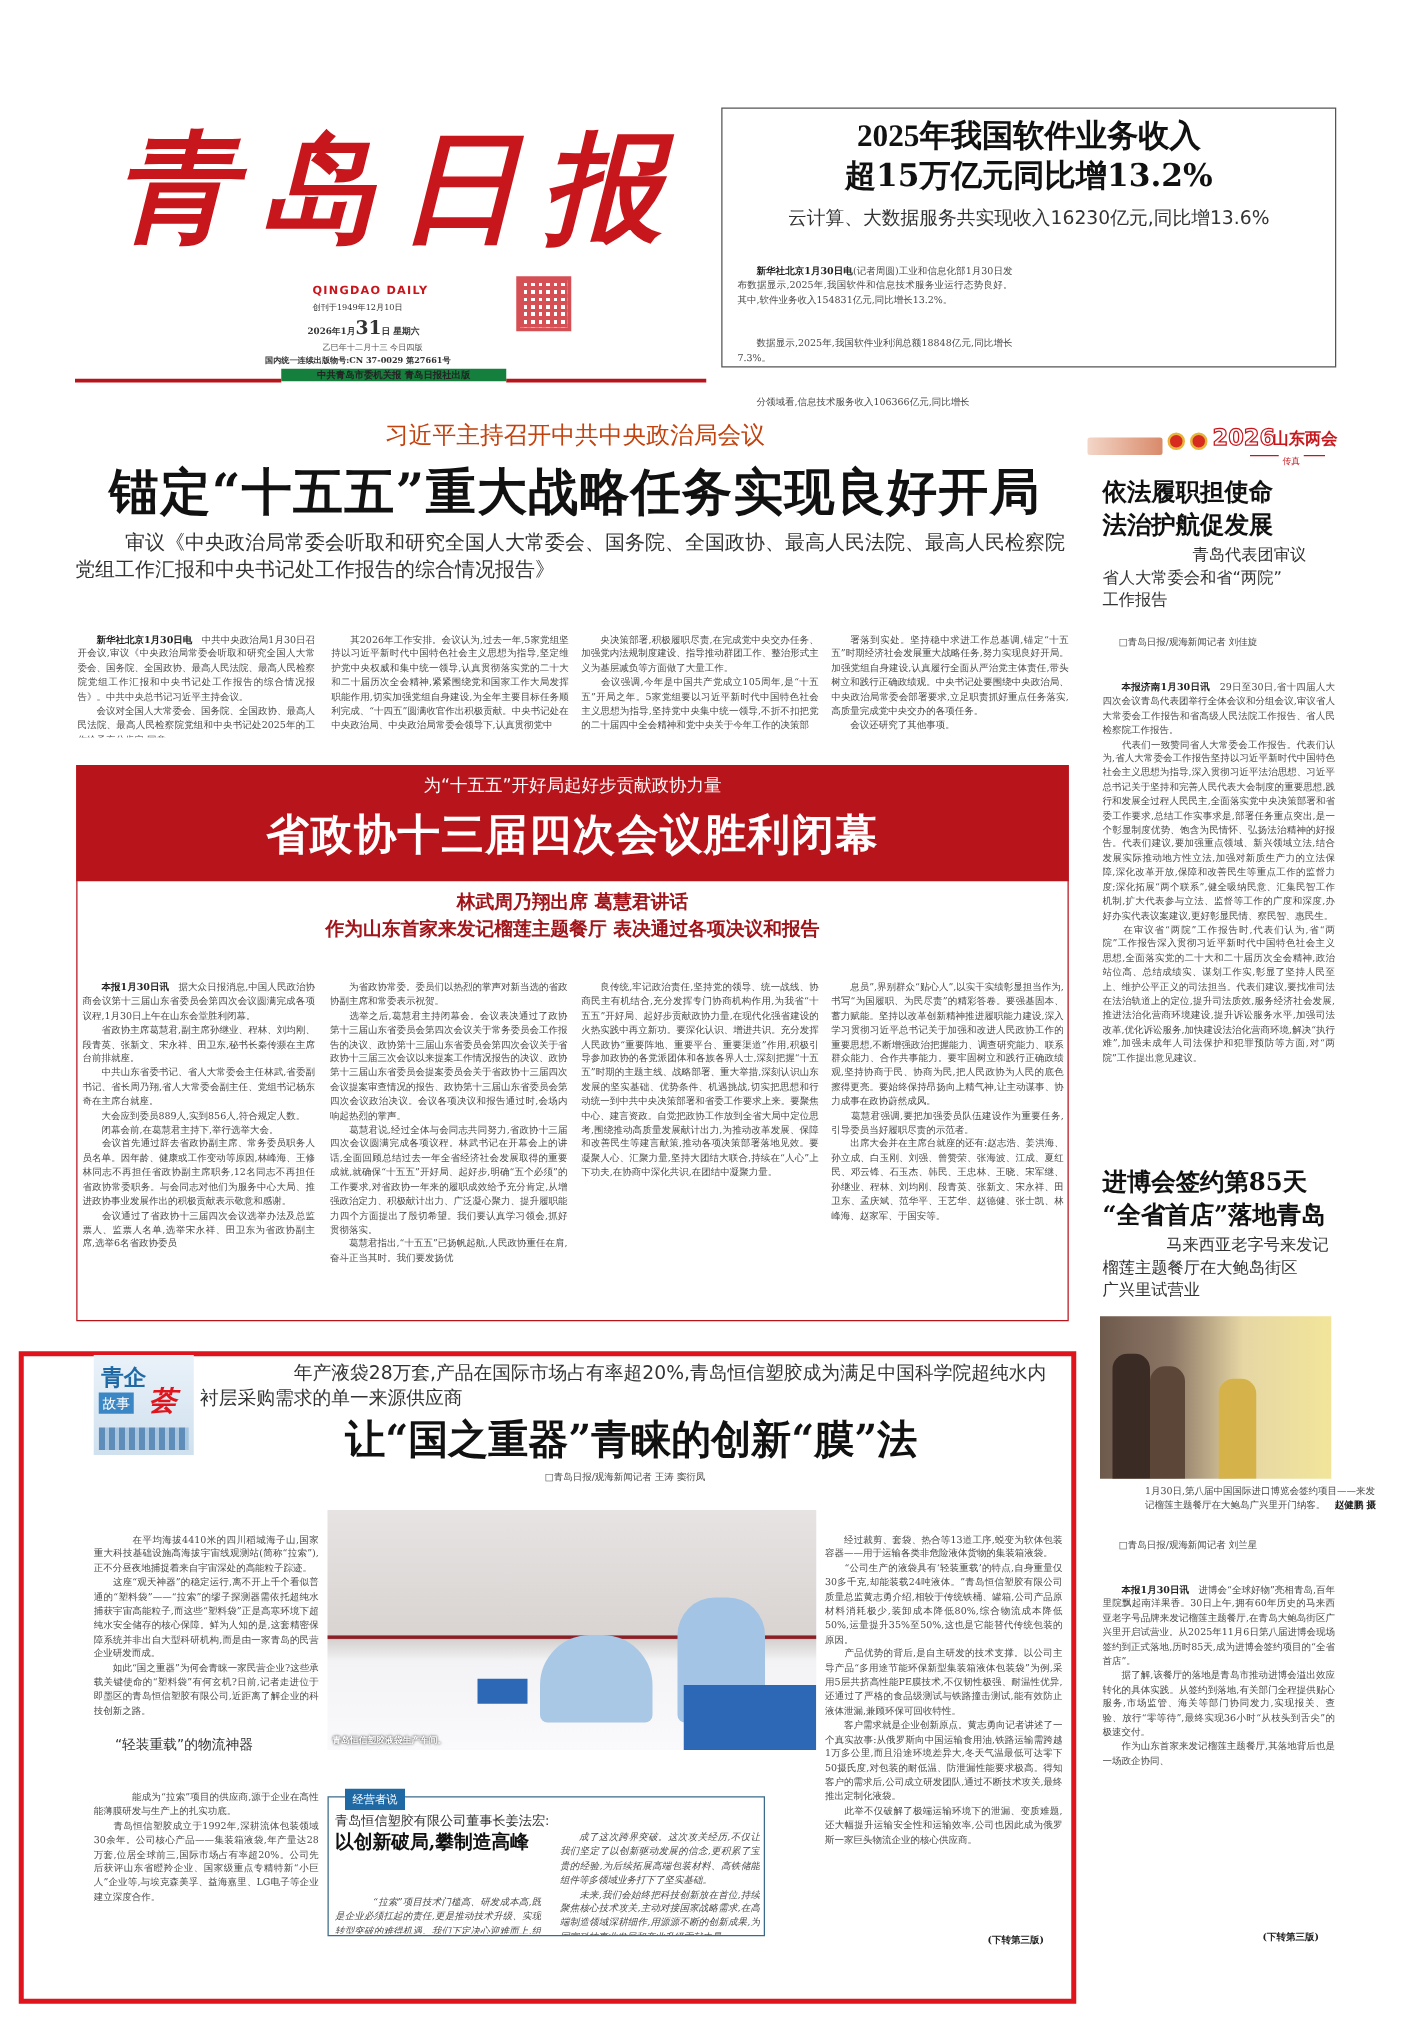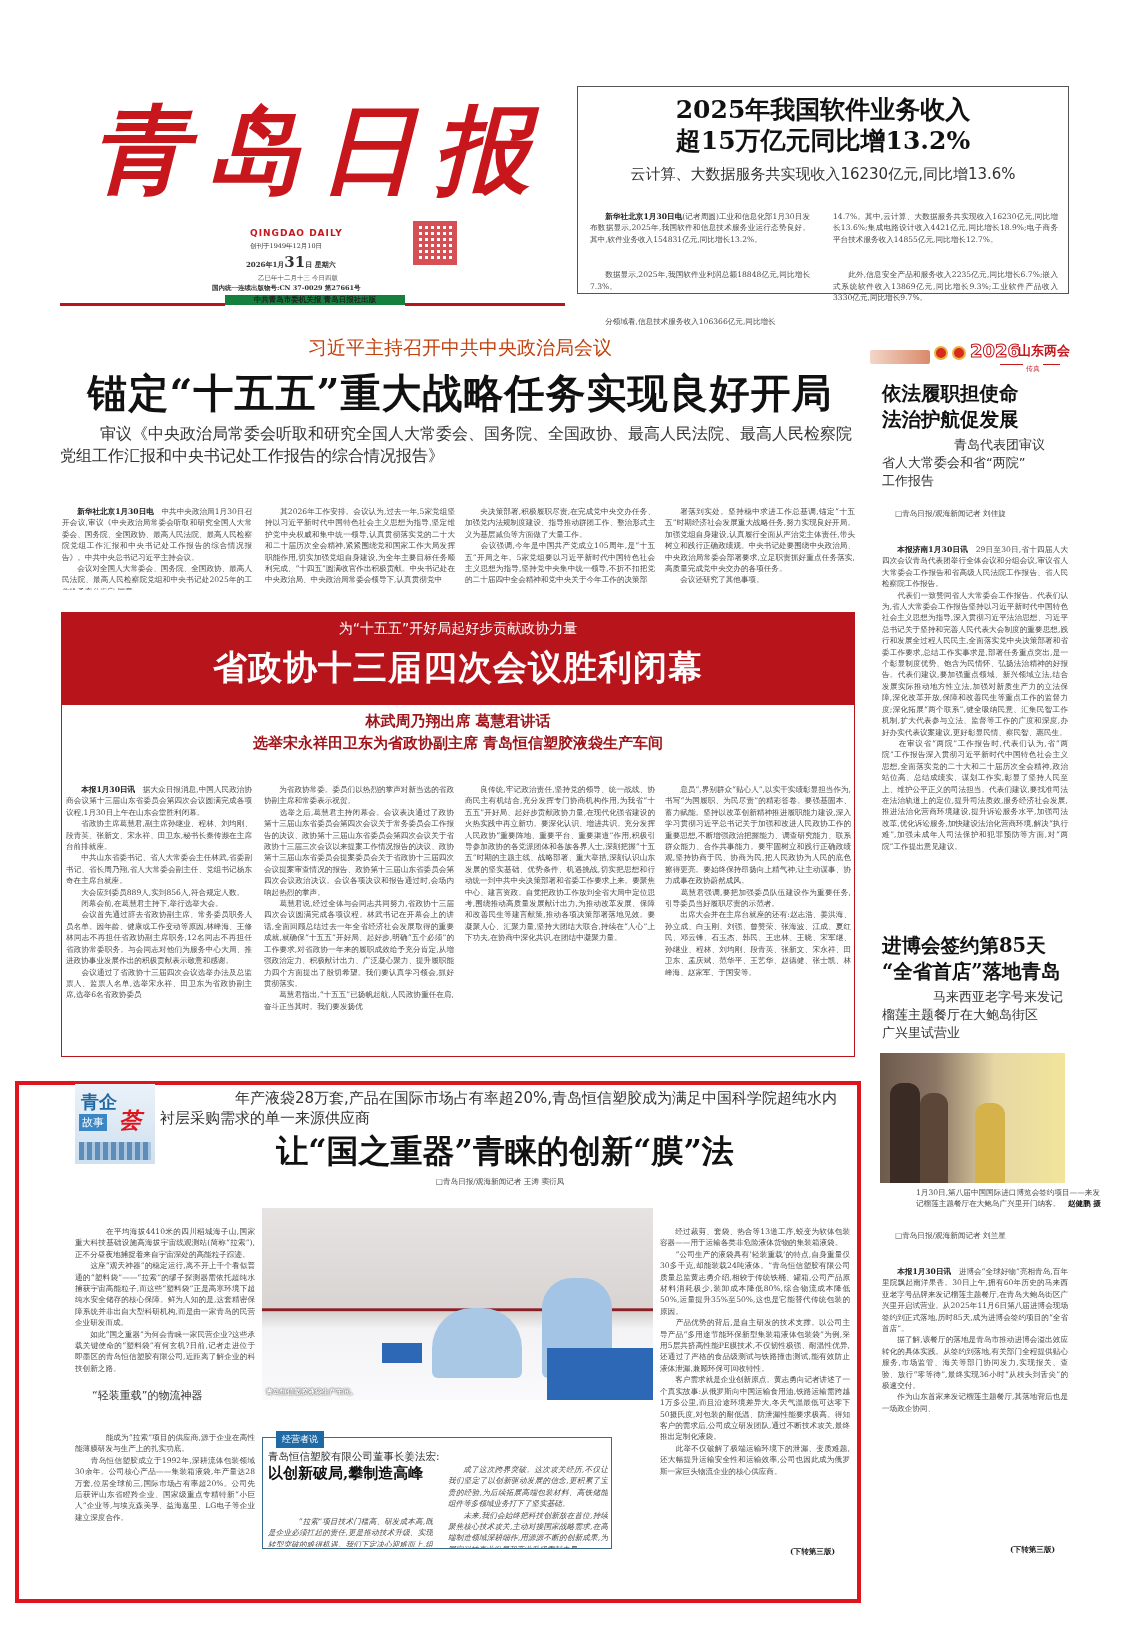"2025年我国软件业务收入" div.abs { font-family: none -> Liberation Serif, serif }
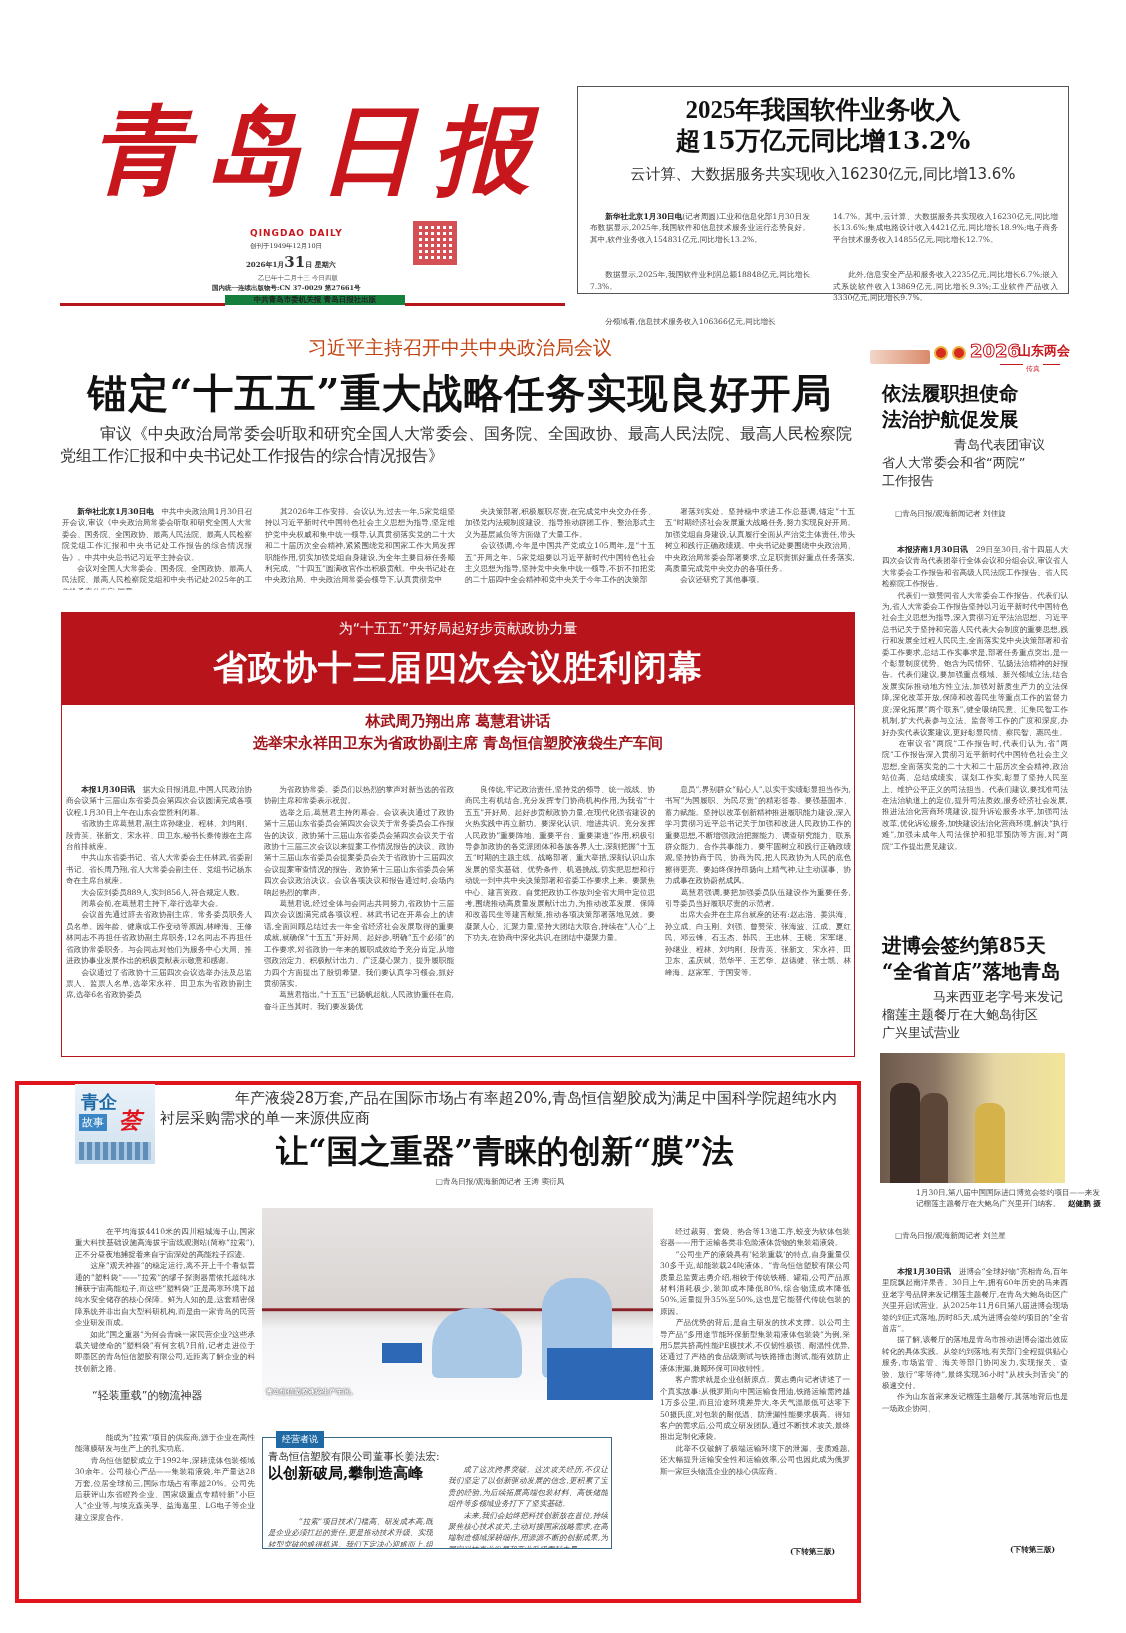"14.7%。其中,云计算、大数据服务共实现收入16230亿元,同比增长13.6%" div.abs { html: <div> <p>14.7%。其中,云计算、大数据服务共实现收入16230亿元,同比增长13.6%;集成电路设计收入4421亿元,同比增长18.9%;电子商务平台技术服务收入14855亿元,同比增长12.7%。</p> <p>此外,信息安全产品和服务收入2235亿元,同比增长6.7%;嵌入式系统软件收入13869亿元,同比增长9.3%;工业软件产品收入3330亿元,同比增长9.7%。</p> </div> -> none }
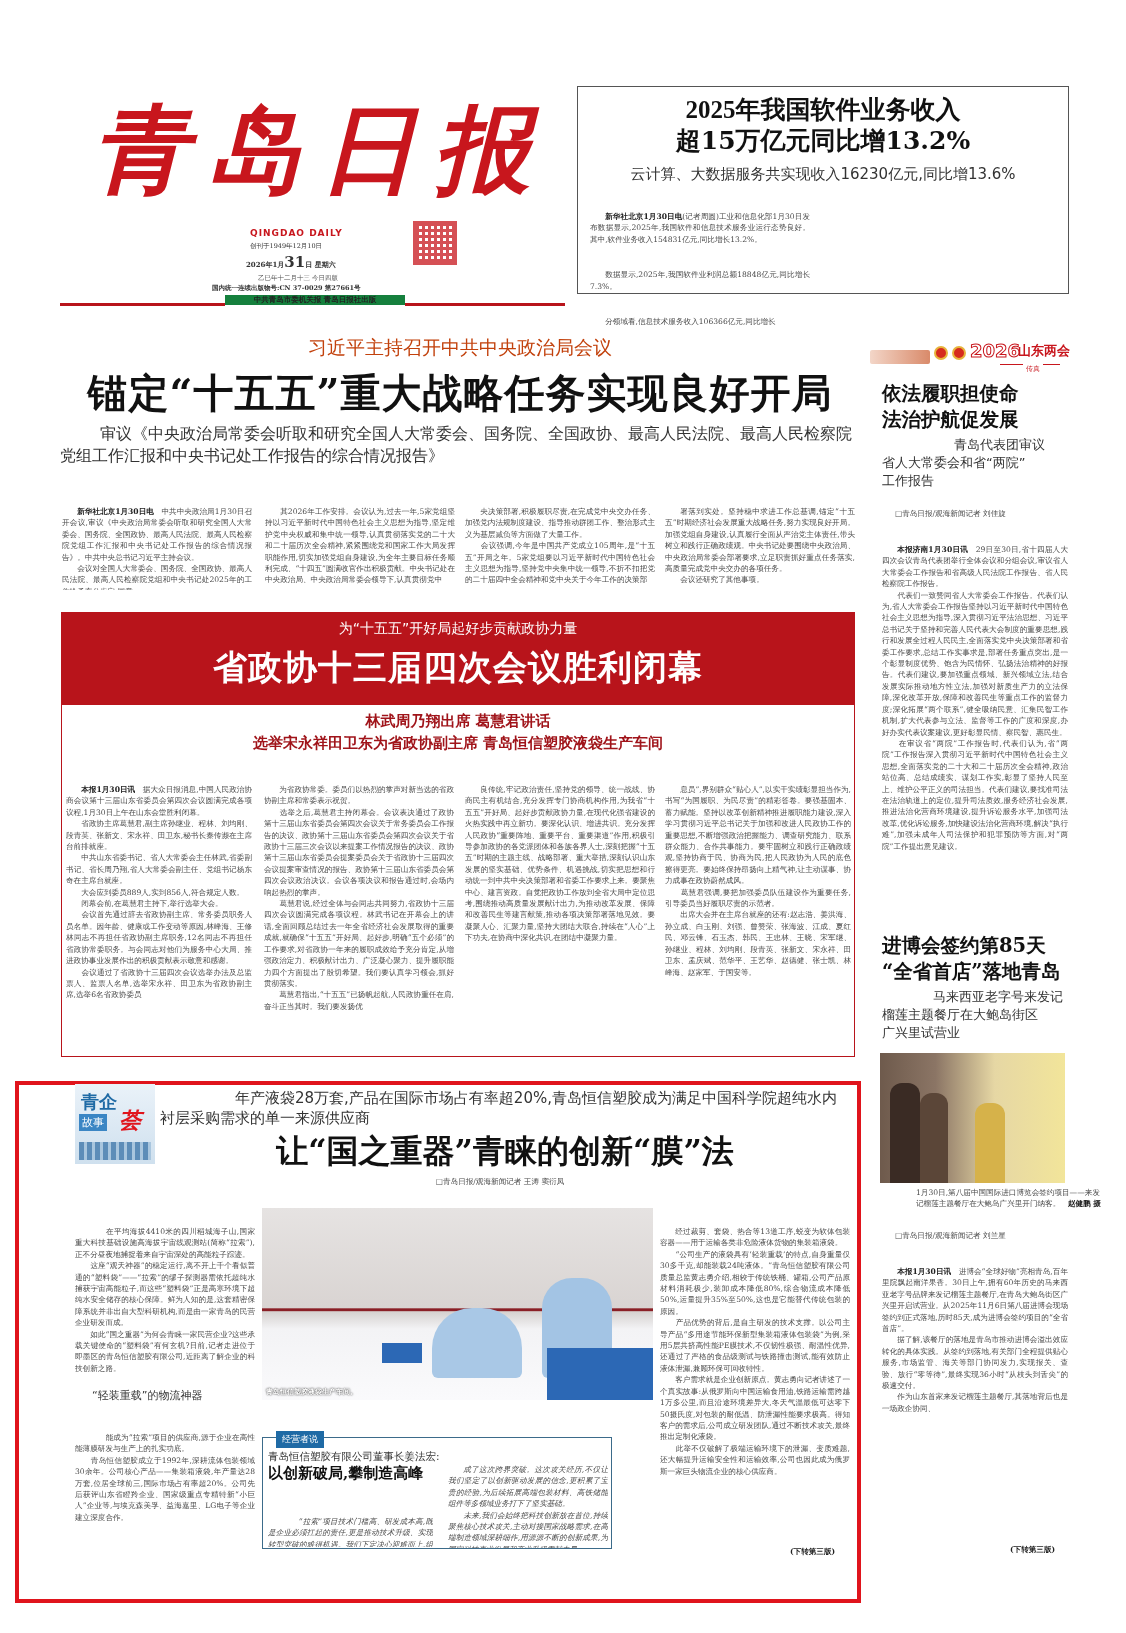"选举宋永祥田卫东为省政协副主席 青岛恒信塑胶液袋生产车间" div.abs { text: 选举宋永祥田卫东为省政协副主席  青岛恒信塑胶液袋生产车间 -> 作为山东首家来发记榴莲主题餐厅  表决通过各项决议和报告 }
